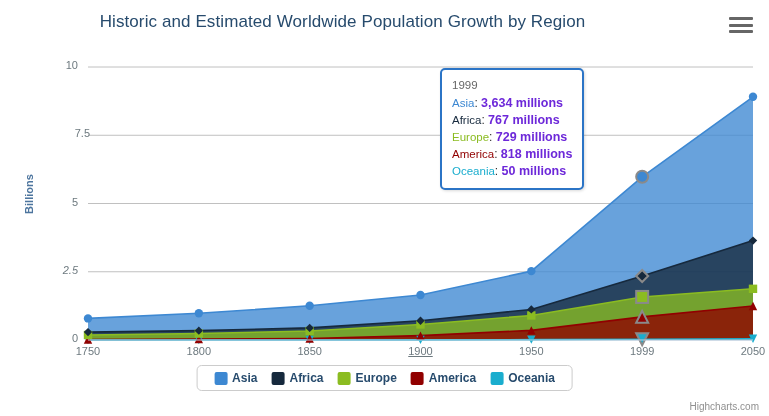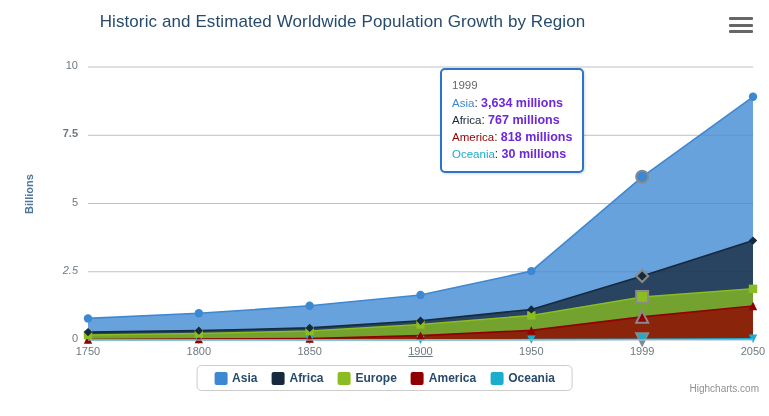"7.5" div.ytick { font-weight: bold -> none; left: 34px -> 46px }
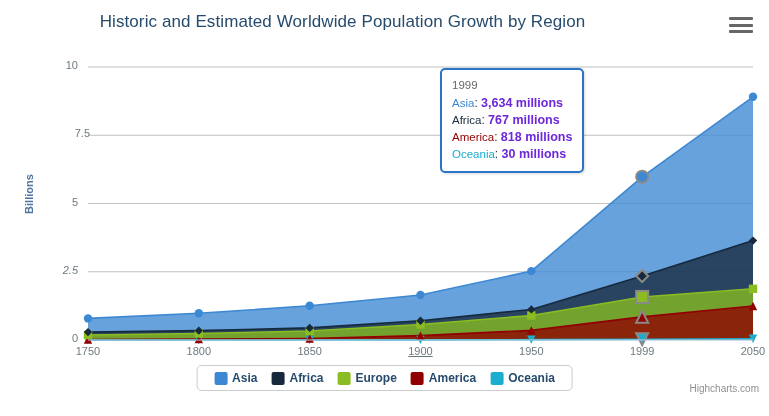"Europe: 729 millions" div.tt-row { html: none -> <div><span>Europe</span><span>: </span><span>729 millions</span></div> }
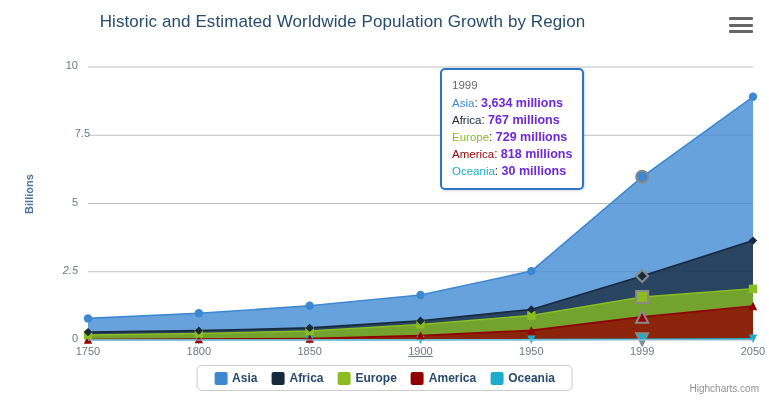"30 millions" span.tt-val { text: 30 -> 50 }
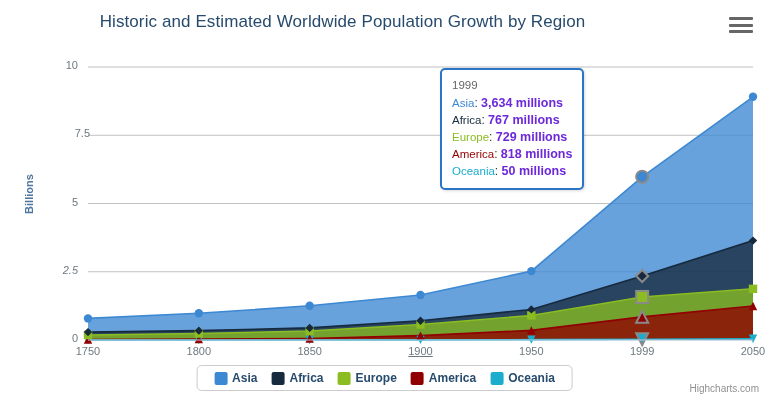"Highcharts.com" .credits { bottom: 22px -> 4px }
